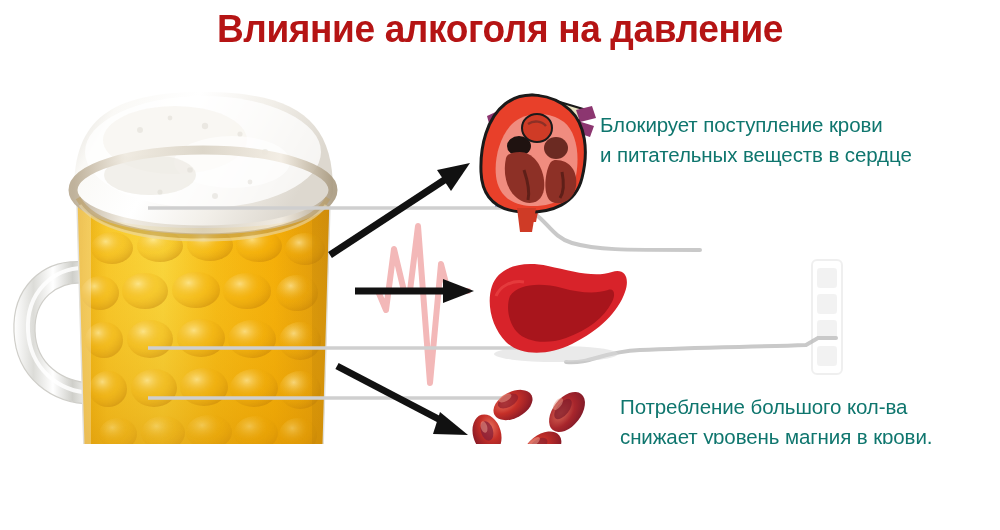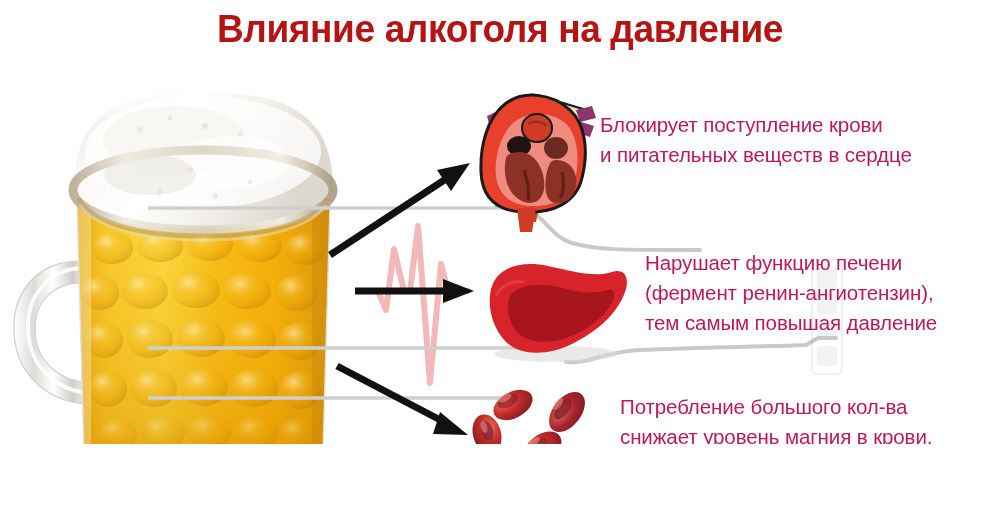"Блокирует поступление крови" .callout { color: #be185d -> #0f766e }
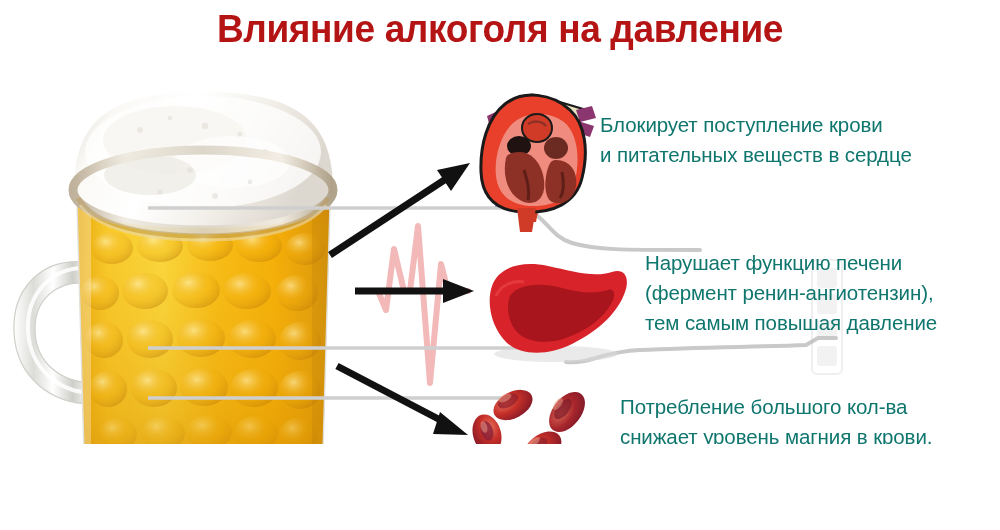"Нарушает функцию печени" div.callout { html: <div>Нарушает функцию печени (фермент ренин-ангиотензин), тем самым повышая давление</div> -> none }
